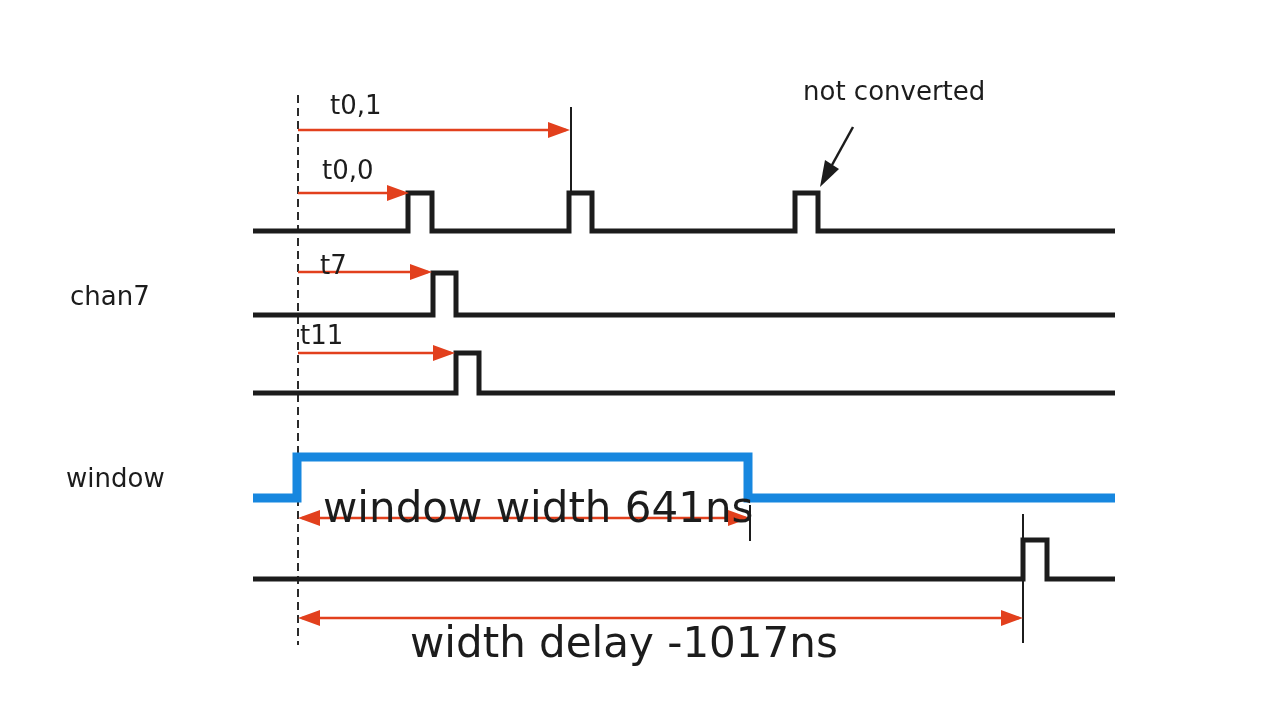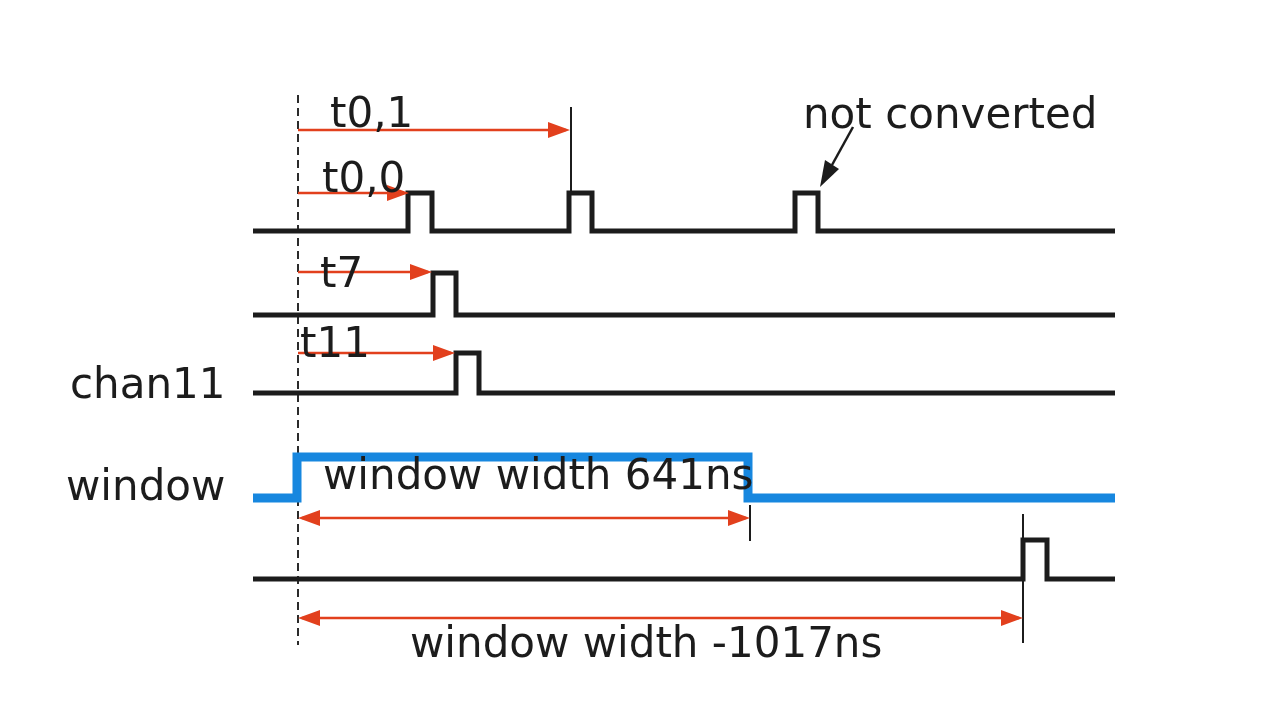"t0,1" .lbl { font-size: 42px -> 26px }
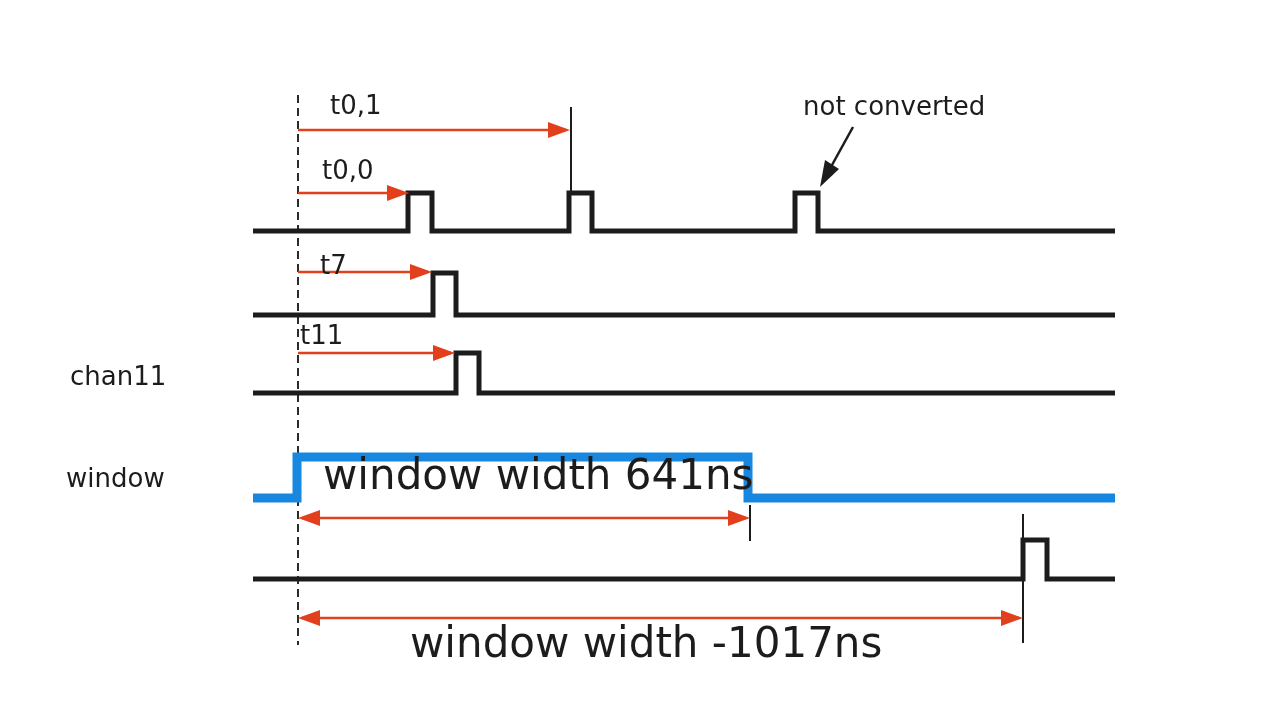"not converted" div.lbl { top: 93px -> 78px }
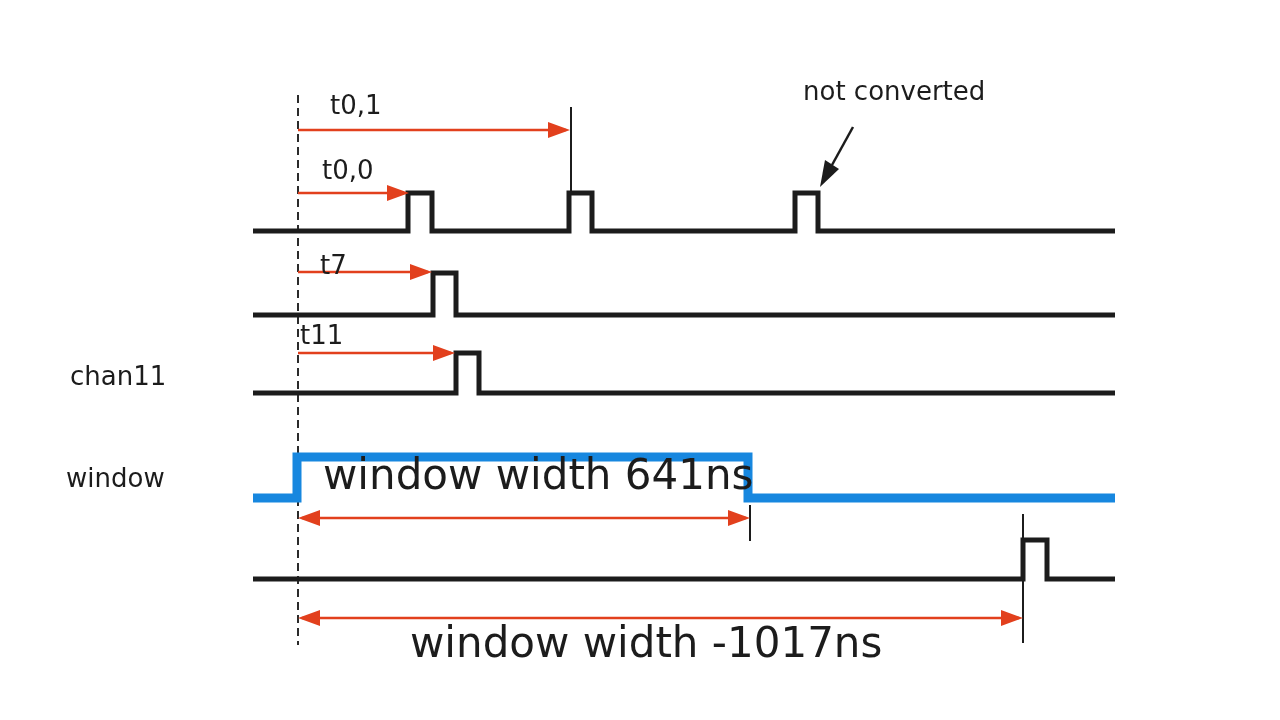"chan7" div.lbl { html: none -> <div>chan7</div> }
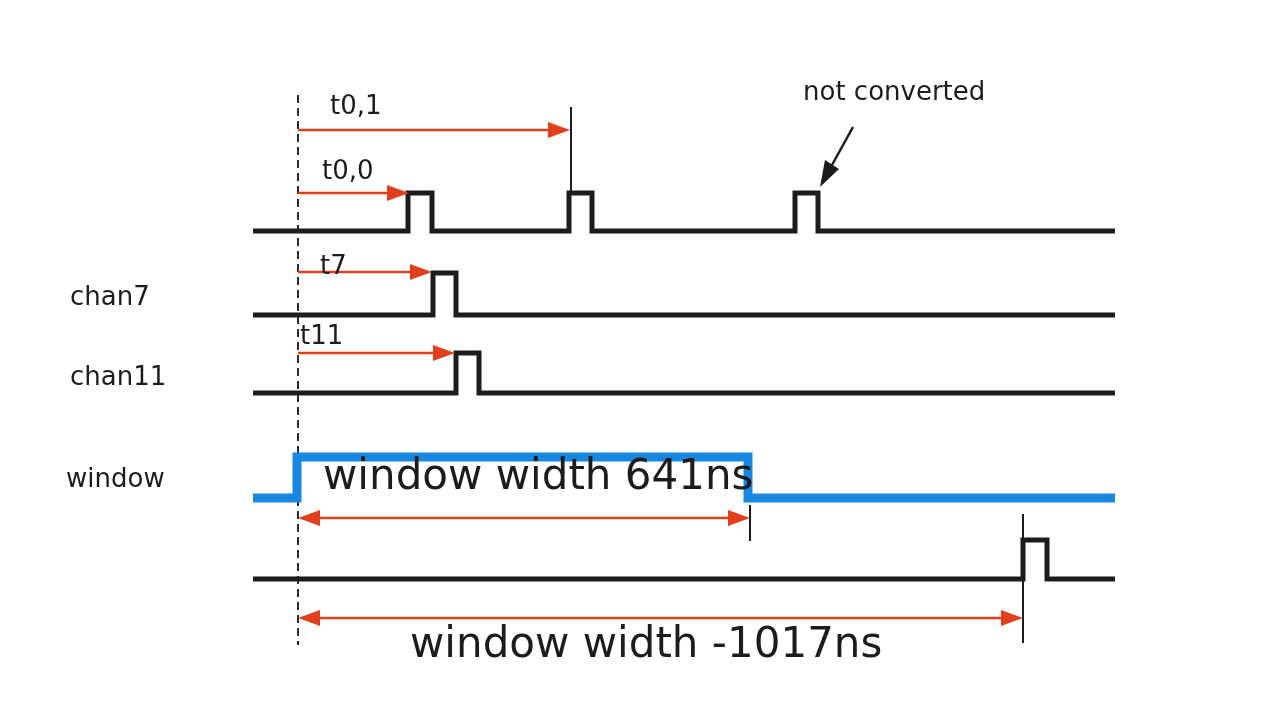"chan11" div.lbl { html: <div>chan11</div> -> none }
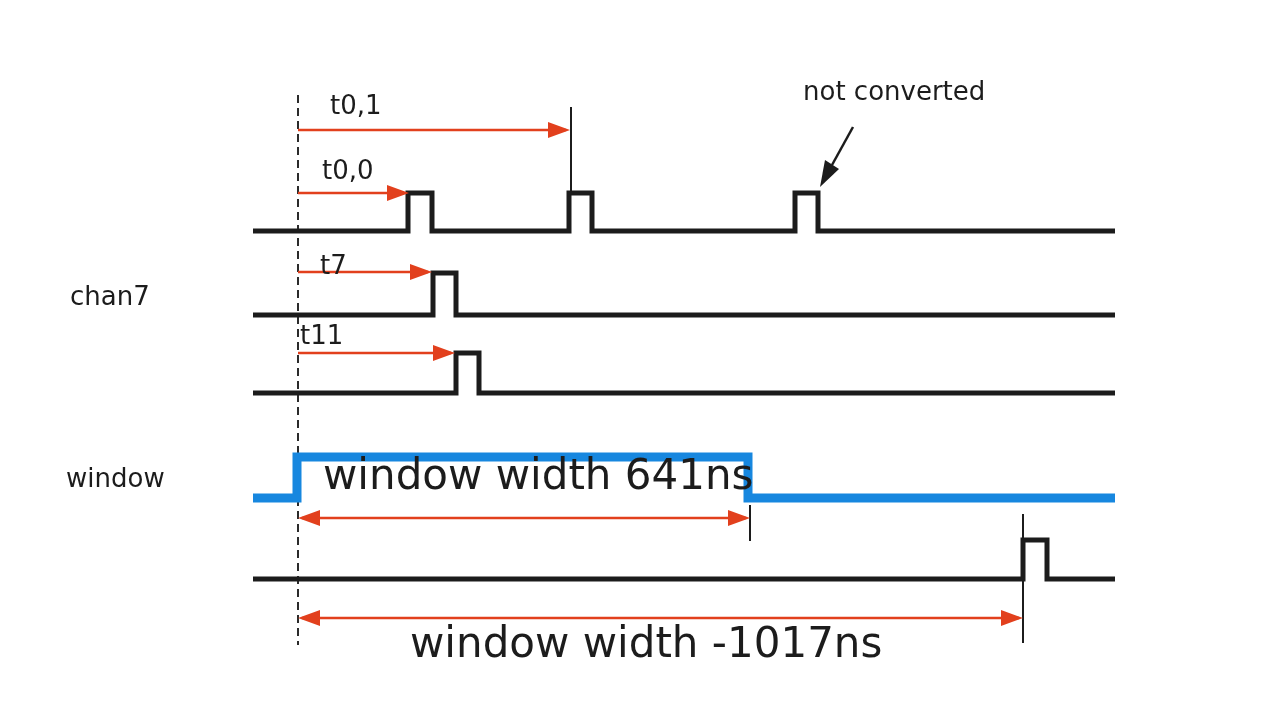"window width 641ns" div.lbl { top: 454px -> 487px }
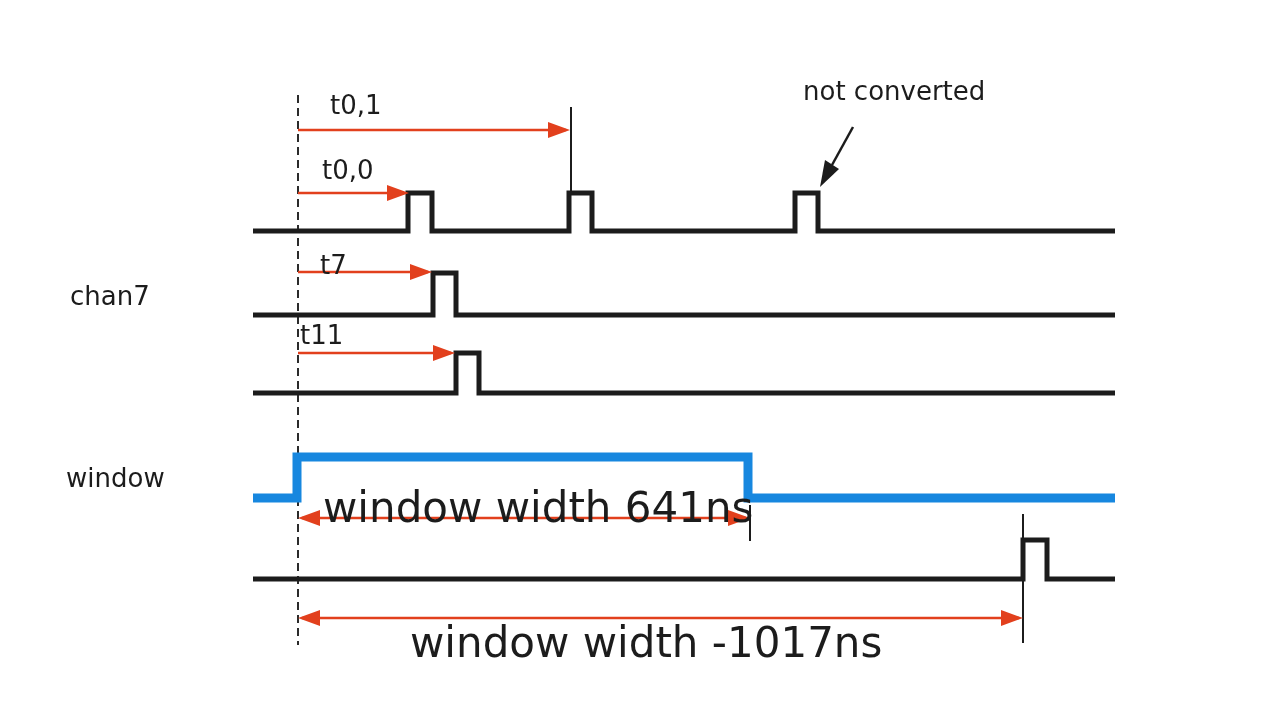"window width -1017ns" div.lbl { text: window width -> width delay }
